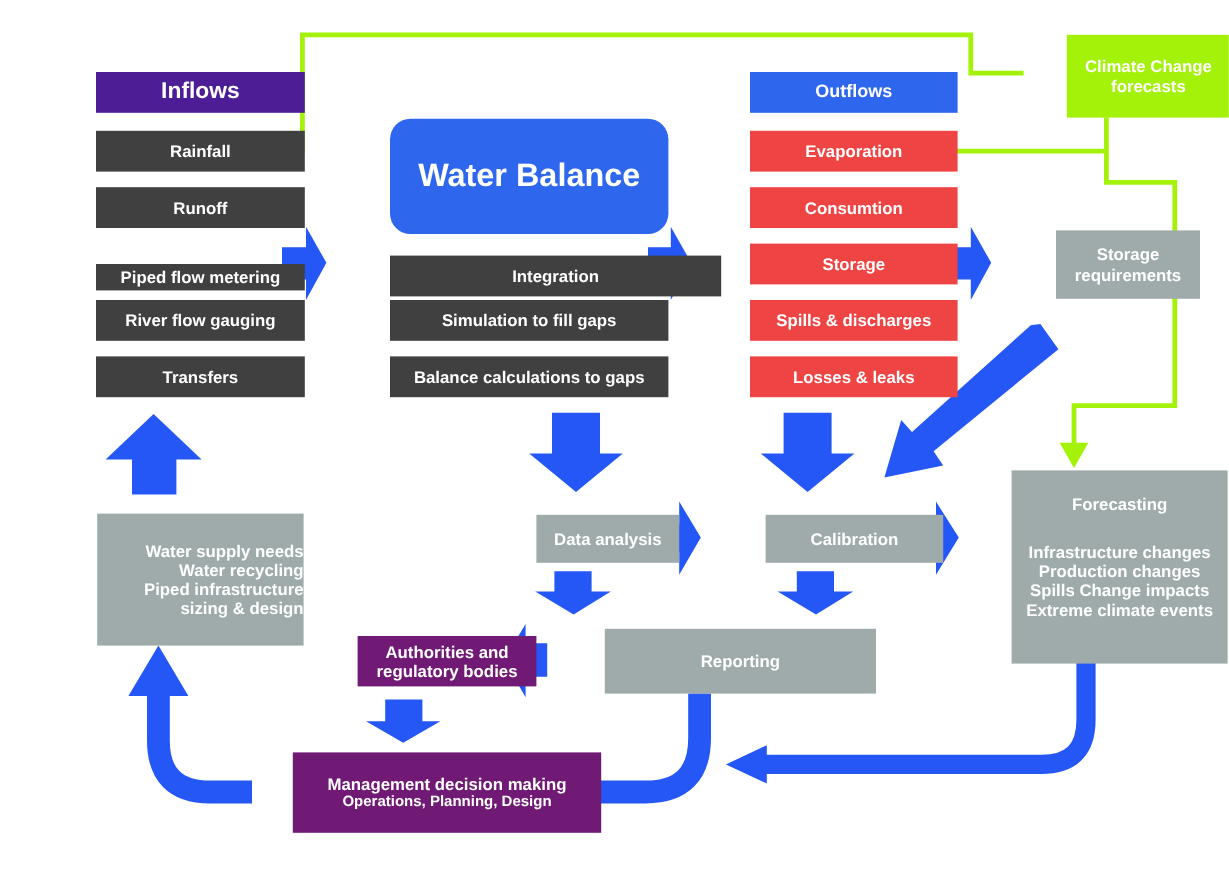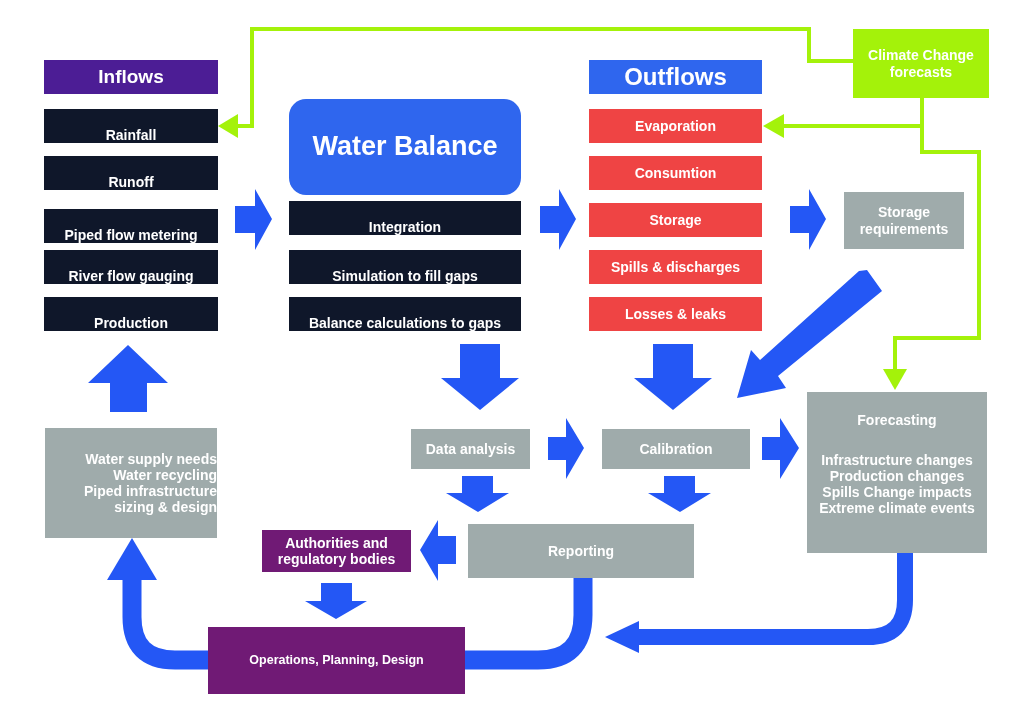"Climate Change" .box { margin-left: none -> 36px }
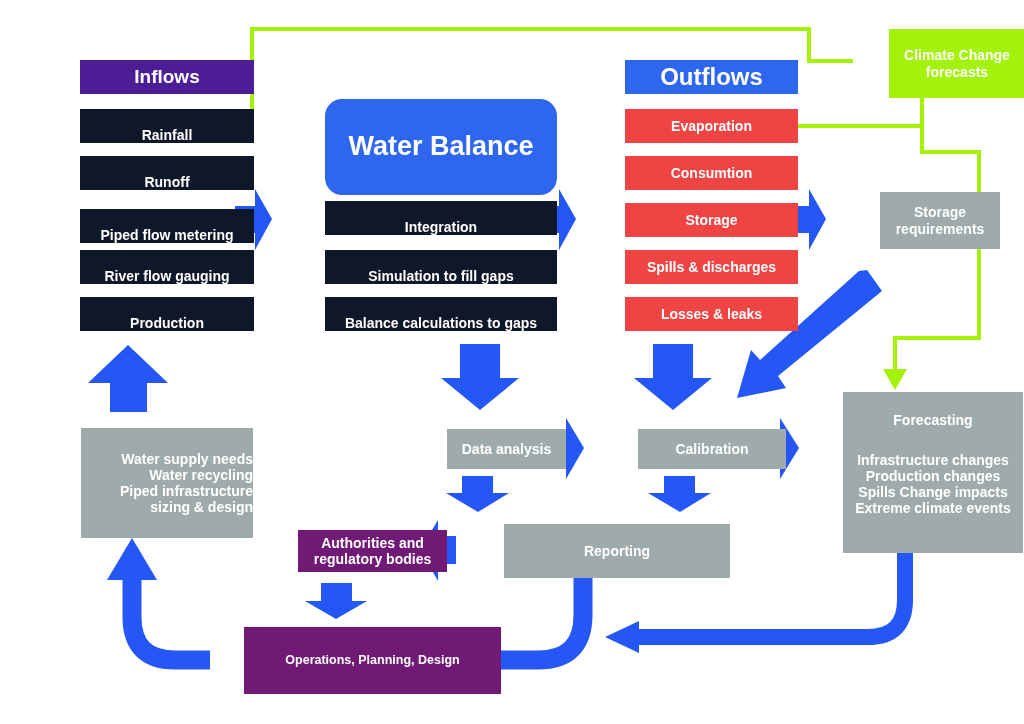"Outflows" .hdr-out { font-size: 24px -> 15px }
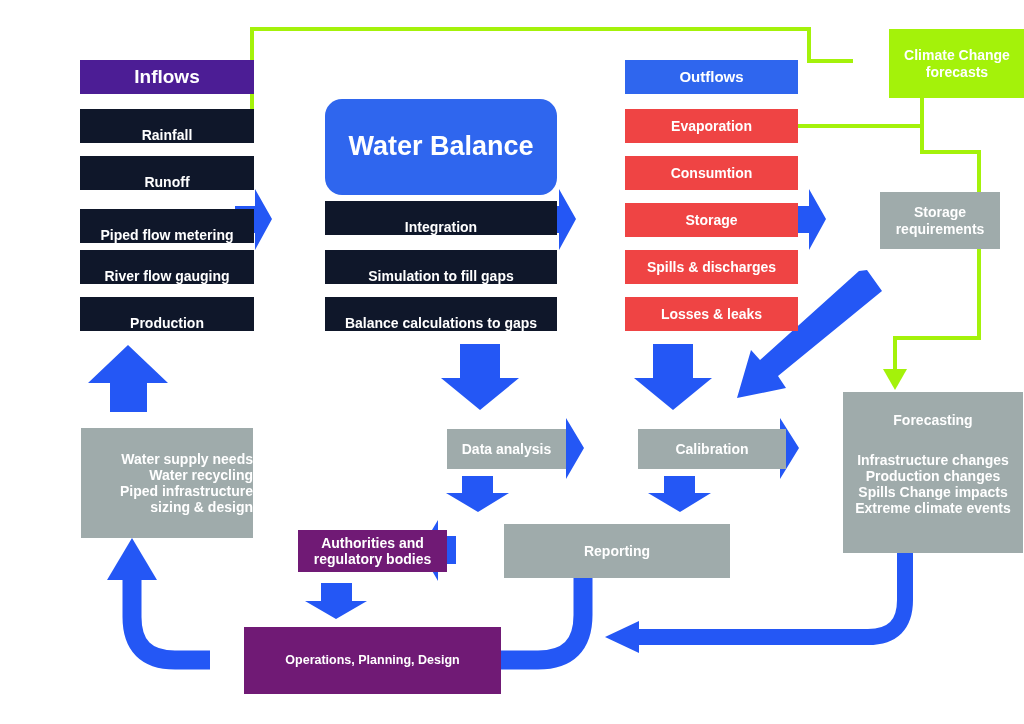"Rainfall" .lightblue { align-items: flex-end -> none; background: #0f172a -> #404040 }
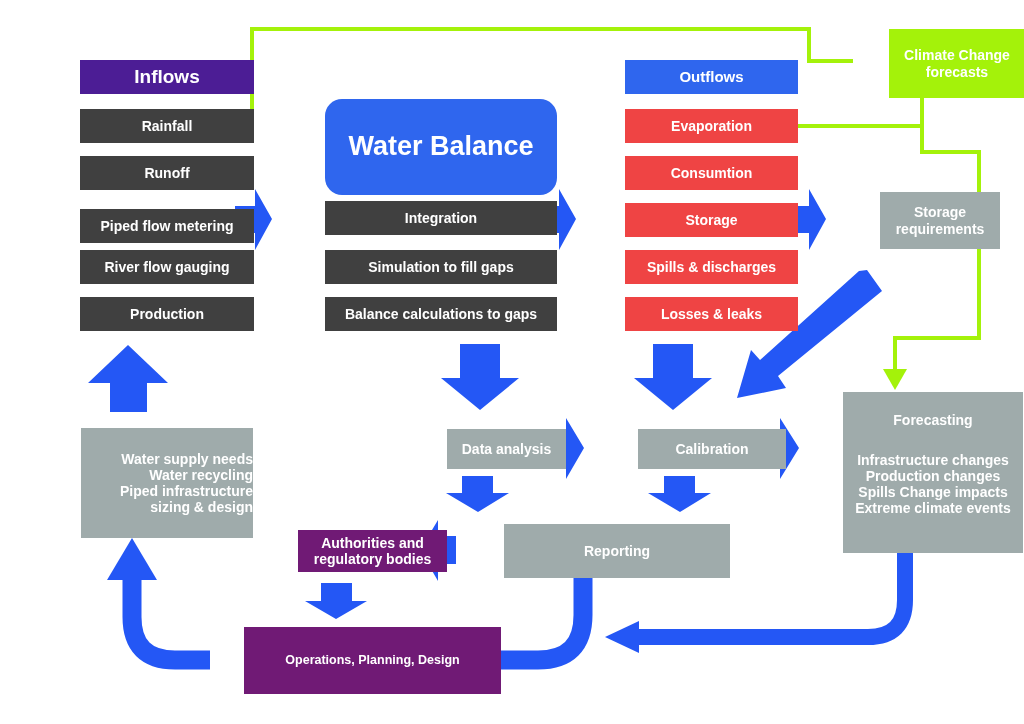"Piped flow metering" div.box { height: 34px -> 22px; top: 209px -> 220px }
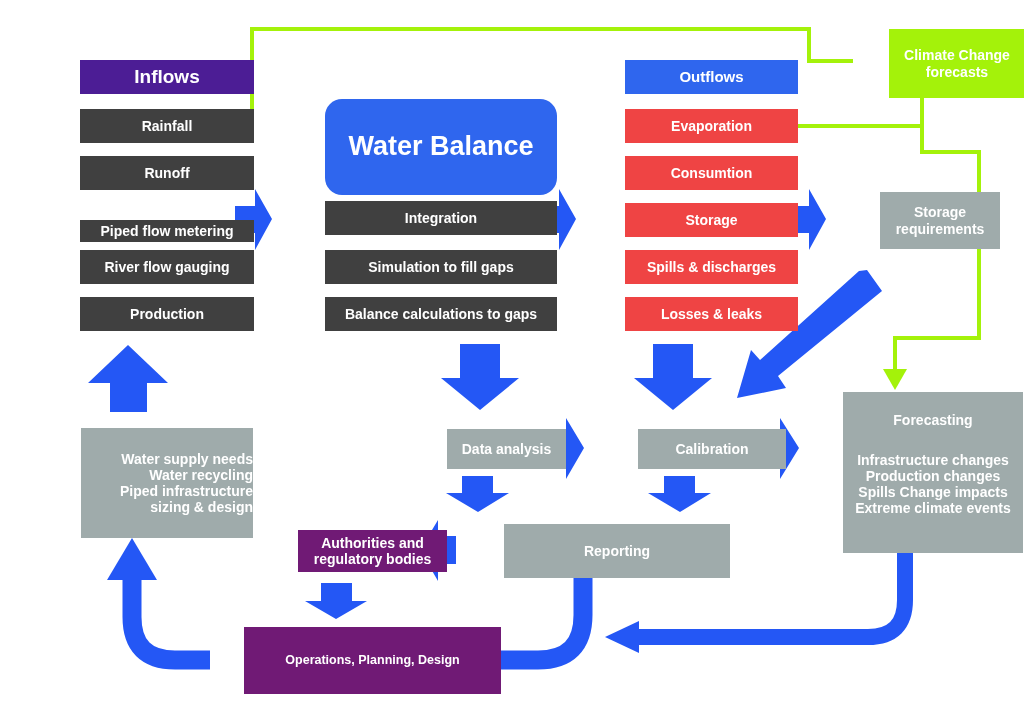"Integration" div.box { top: 201px -> 213px; width: 232px -> 276px }
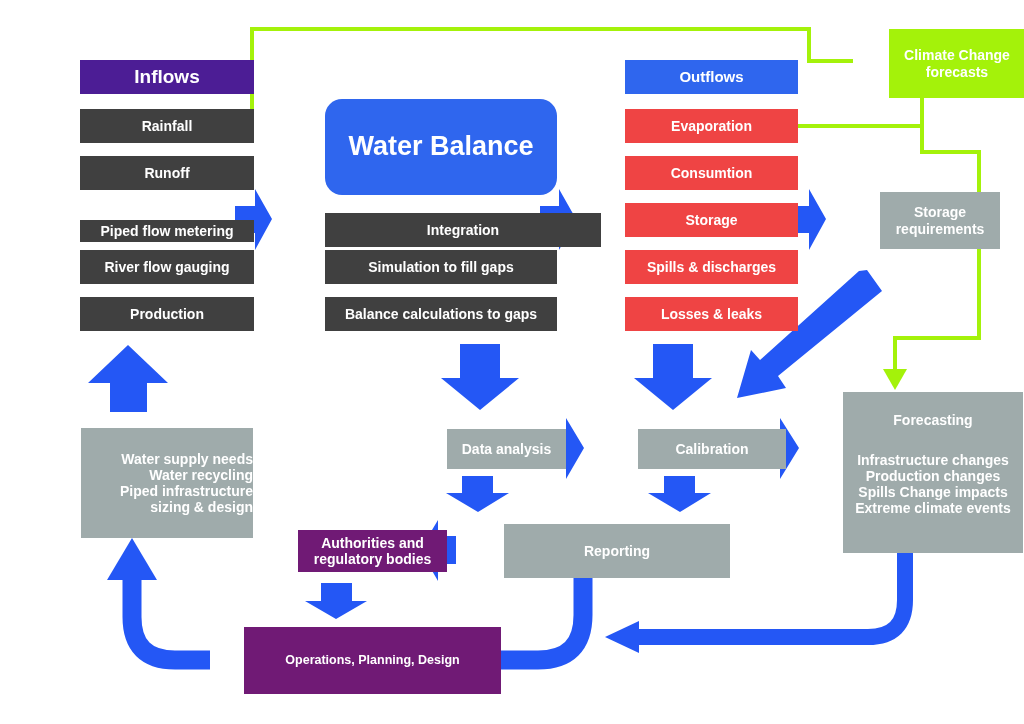"Production" span { text: Production -> Transfers }
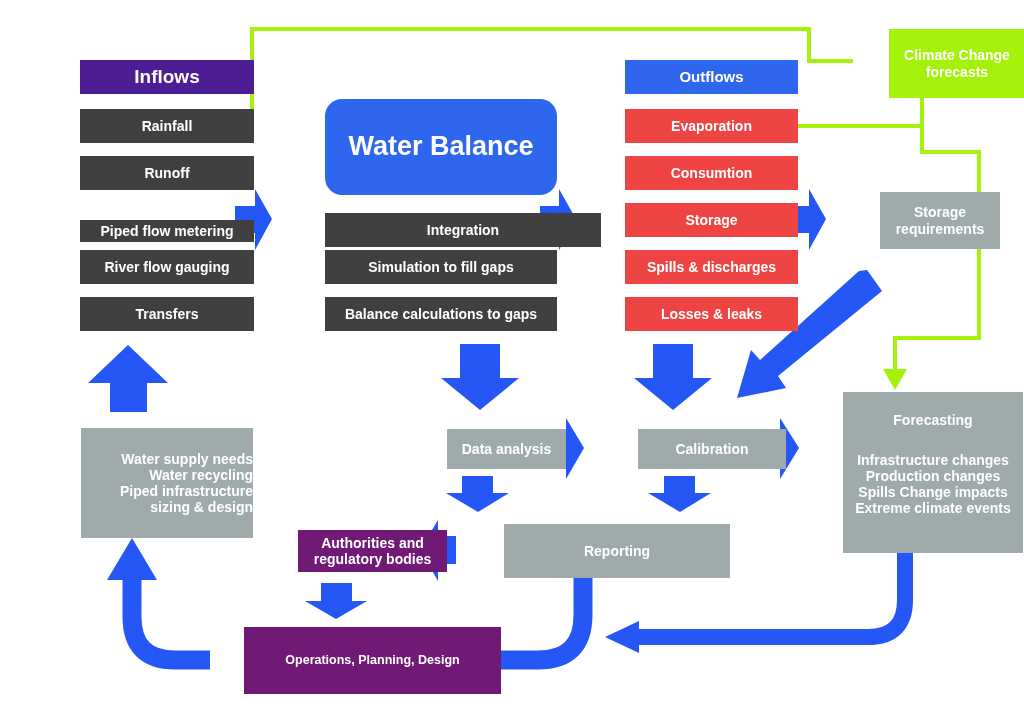"Management decision making" span { html: none -> <span>Management decision making</span> }
